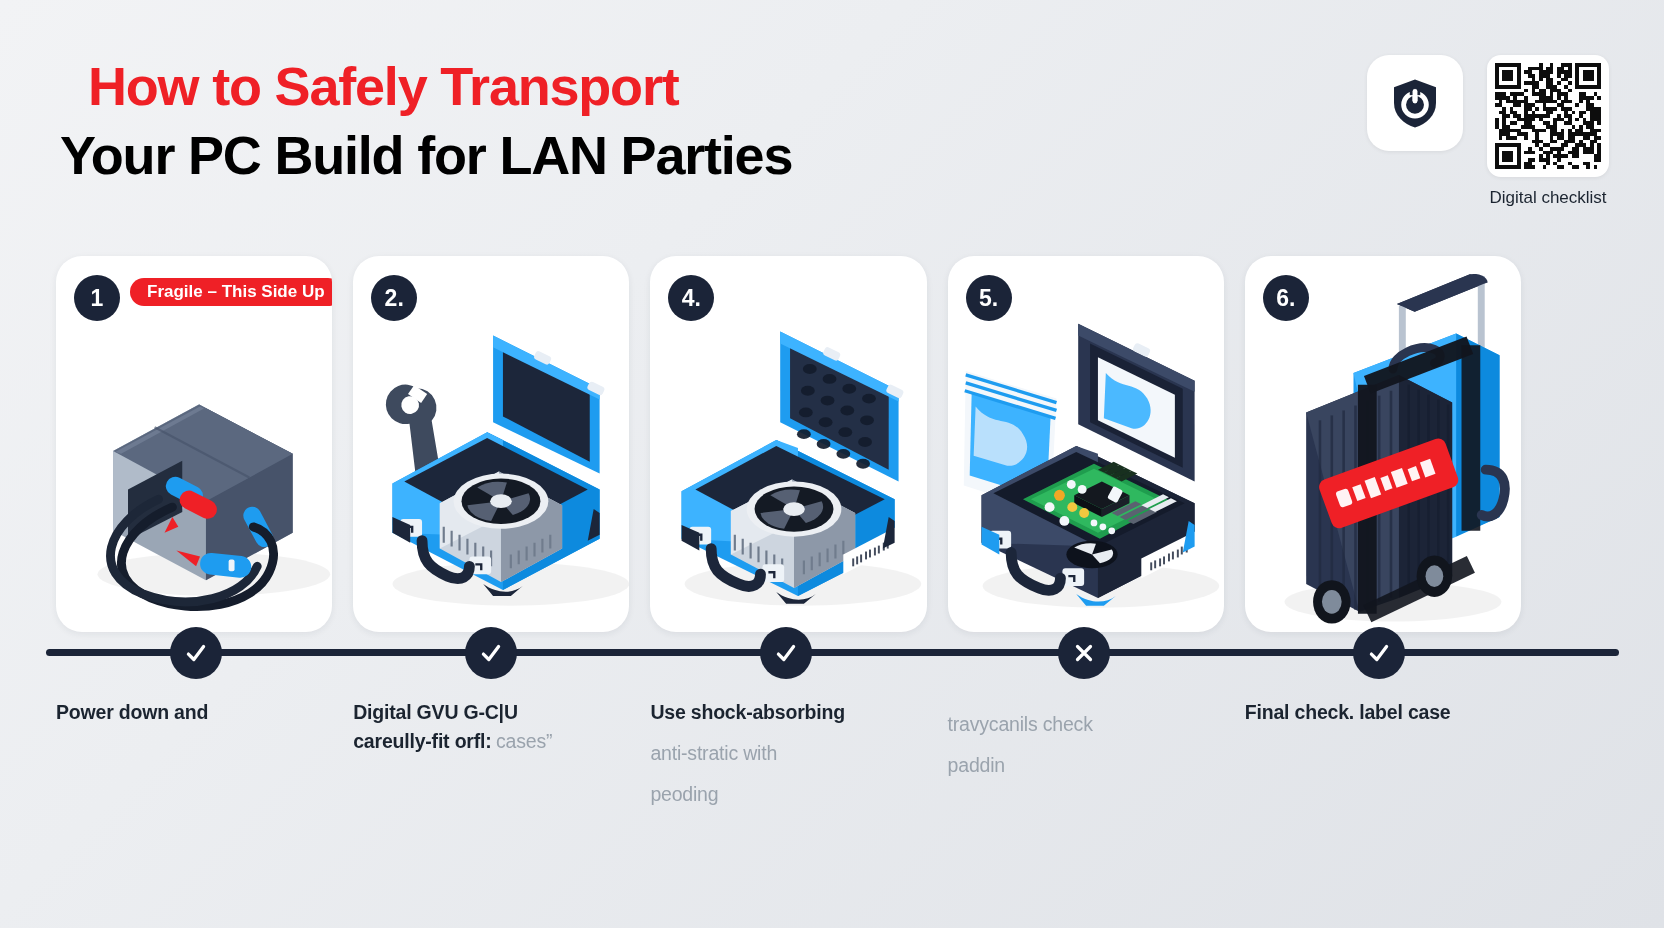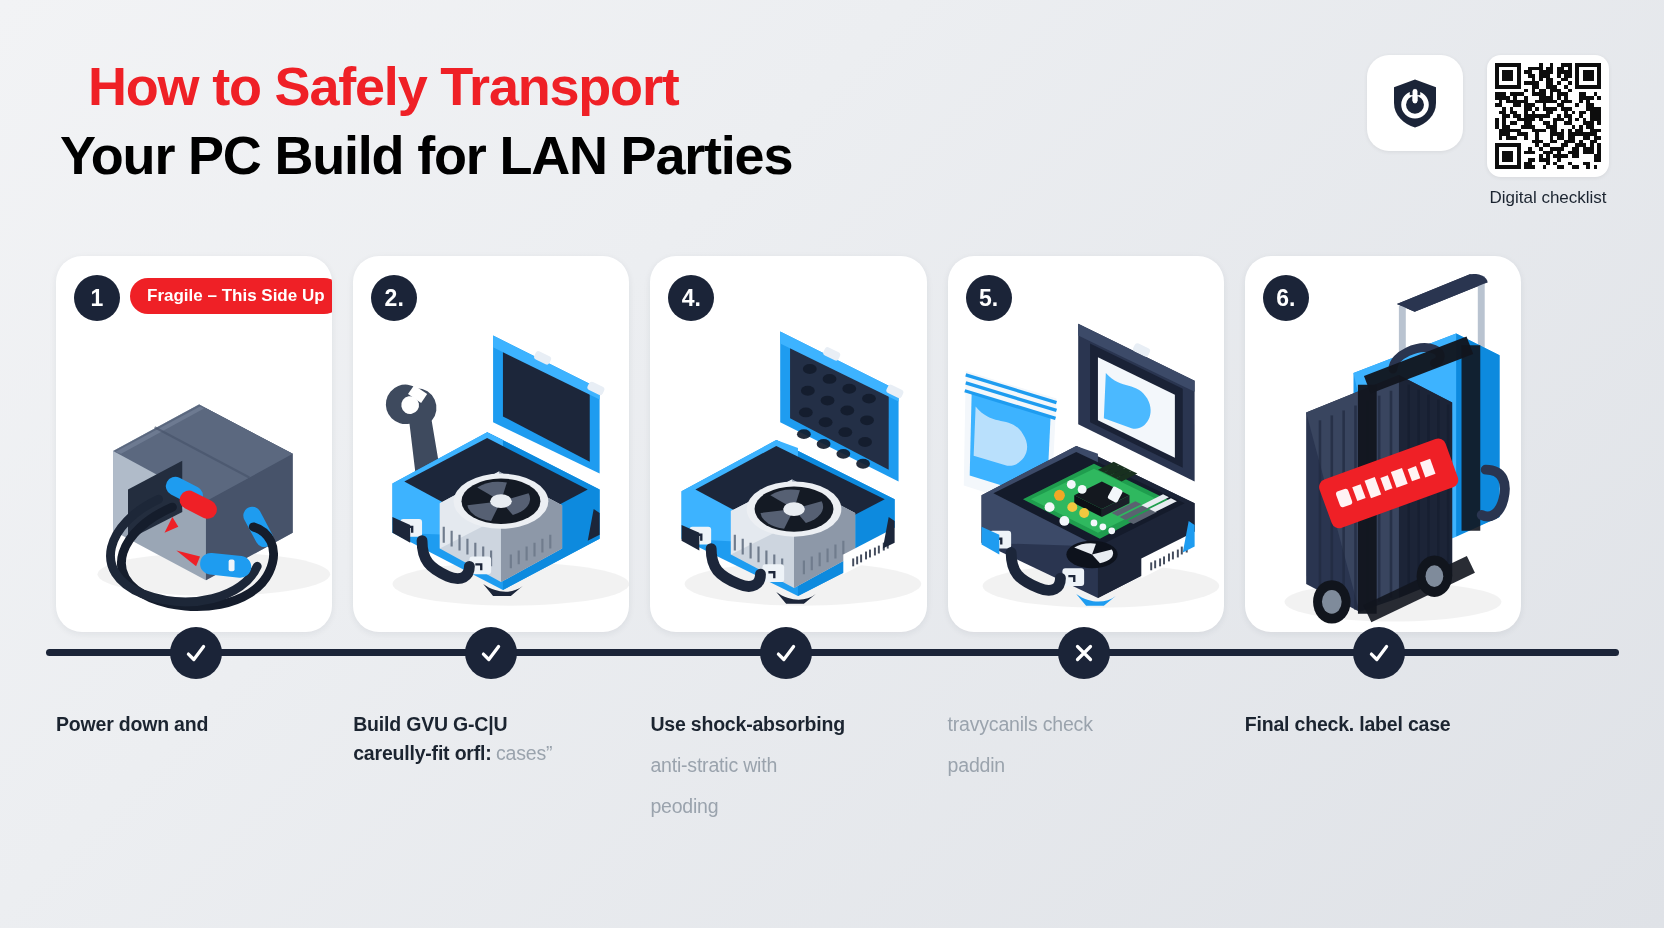"Fragile – This Side Up" .fragile-pill { height: 36px -> 28px }
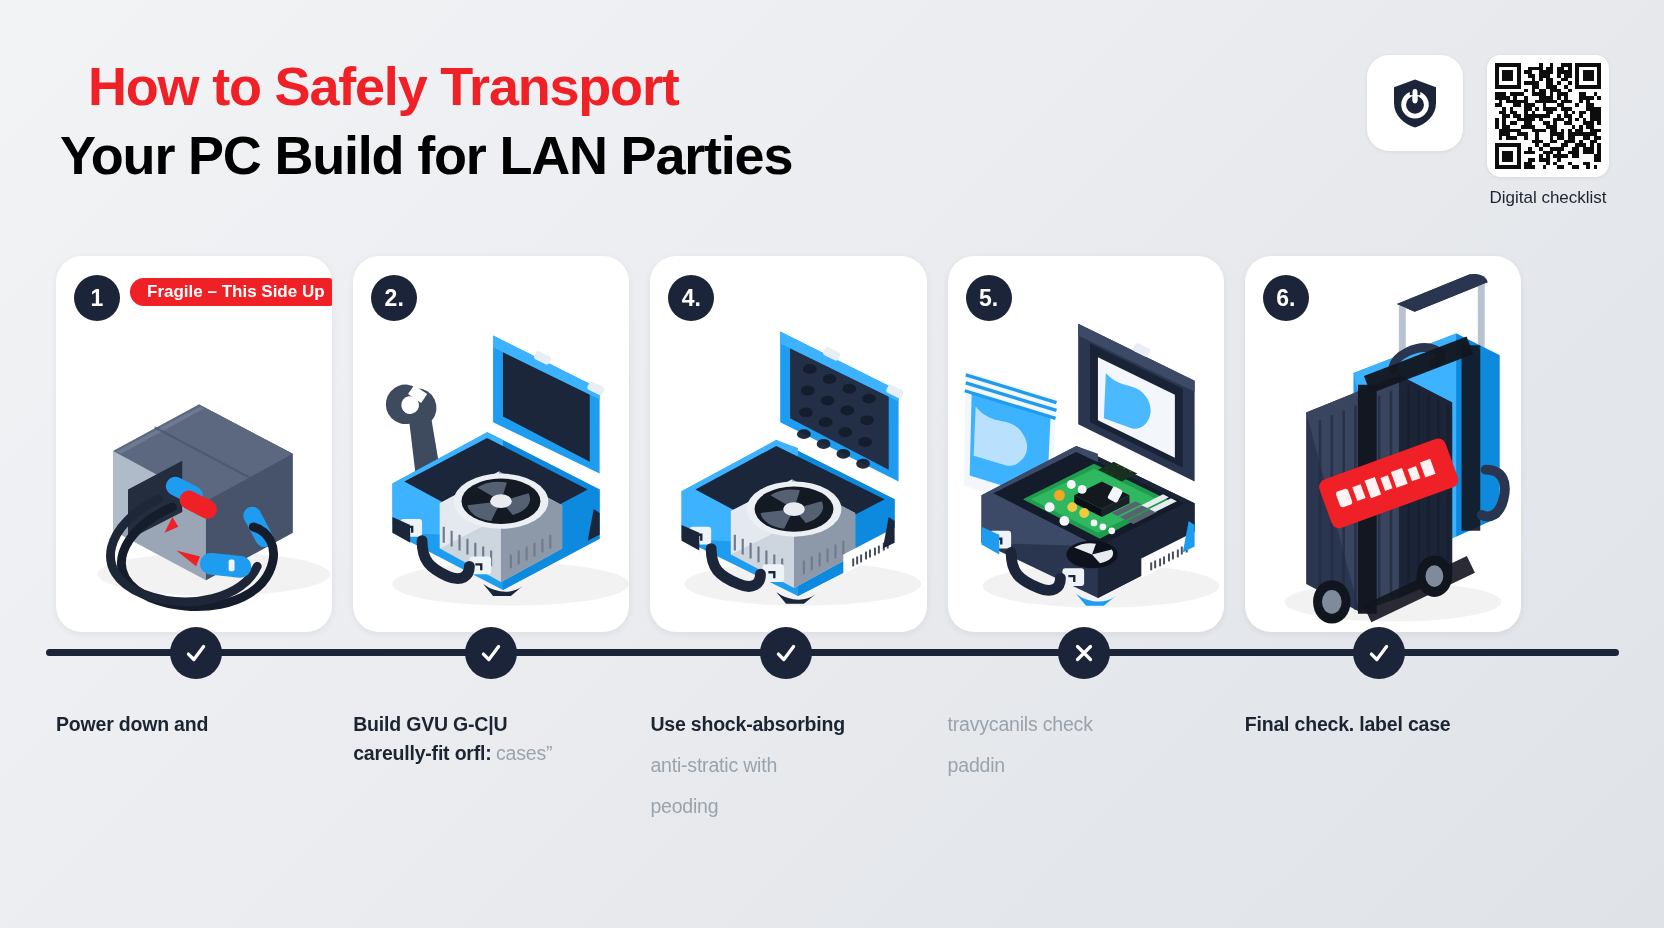"Power down and" .cap-strong { margin-top: 12px -> none }
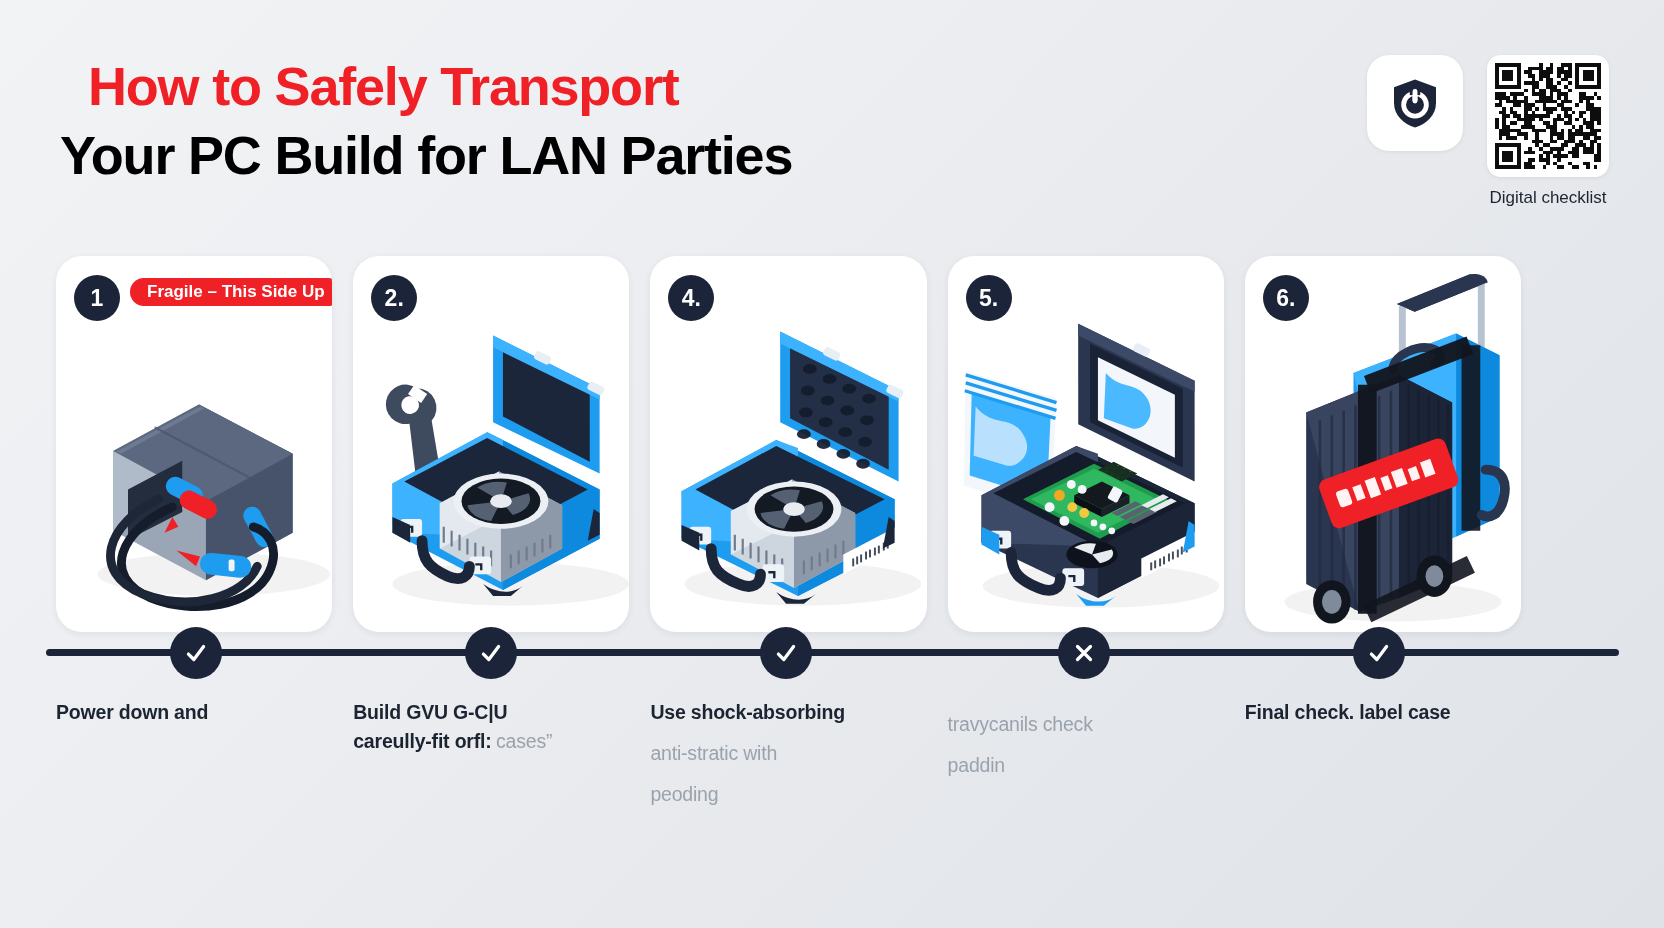"Build GVU G-C|U" div.cap-strong { text: Build -> Digital }
